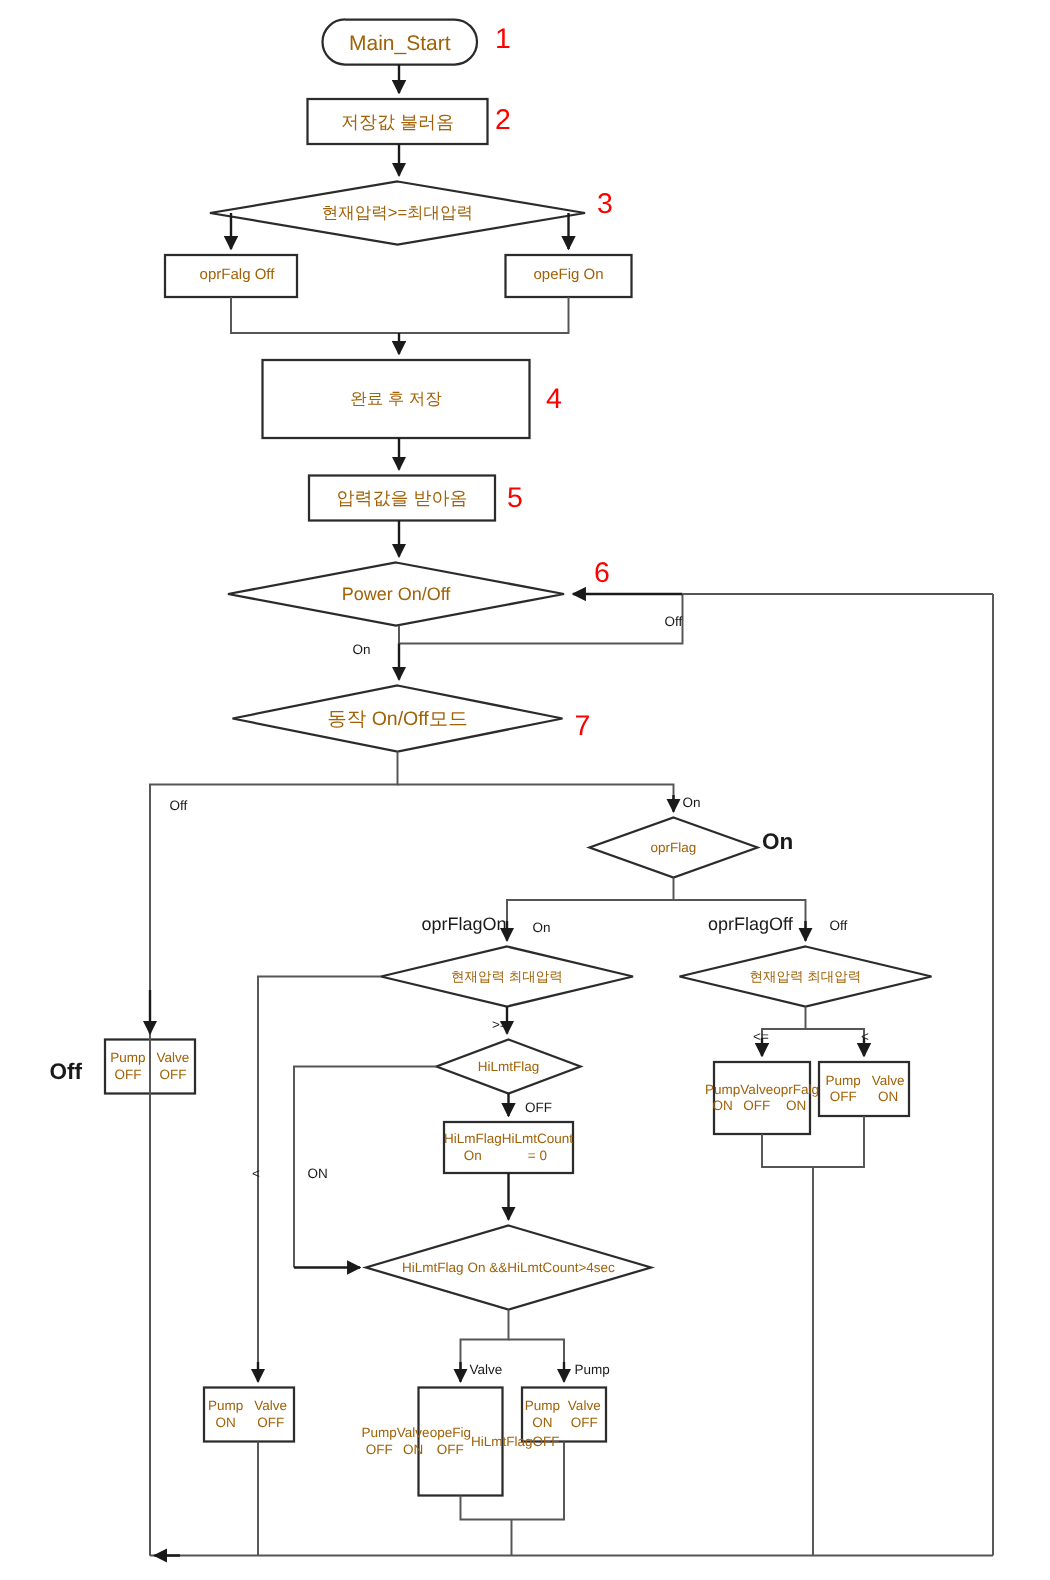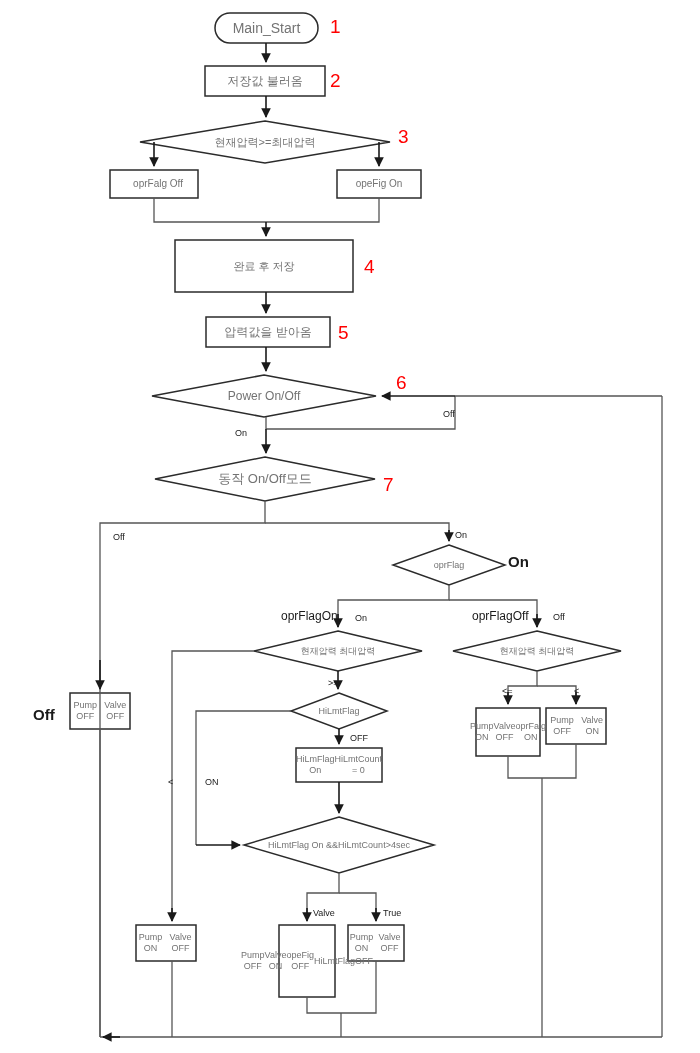"Main_Start" .nodelabel { color: #737373 -> #a16207 }
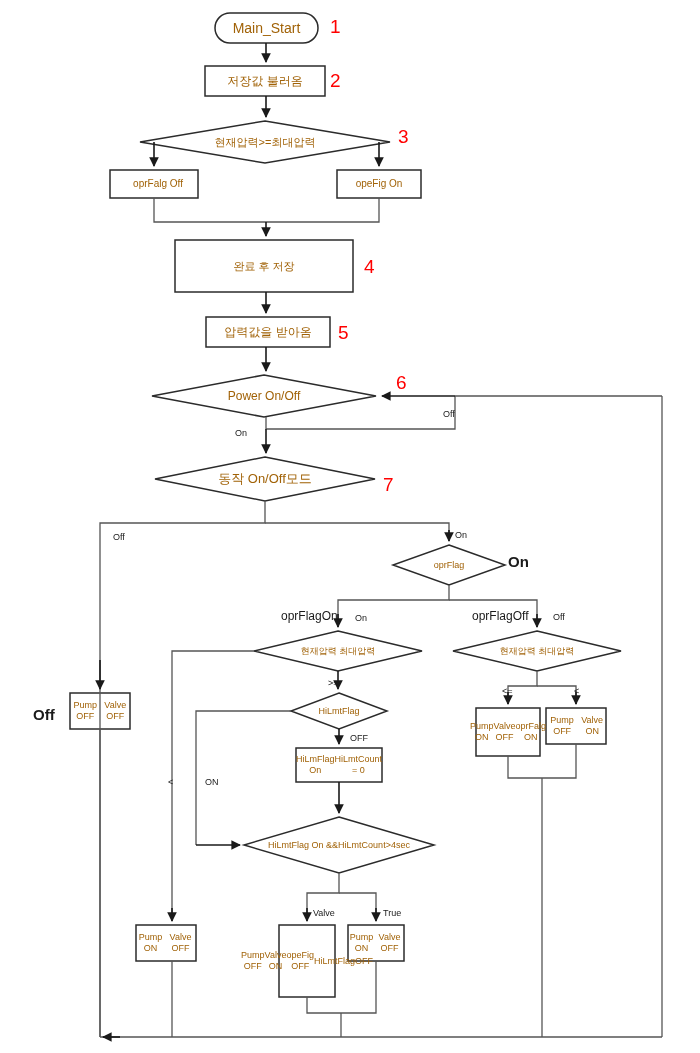"True" div.elabel { text: True -> Pump }
